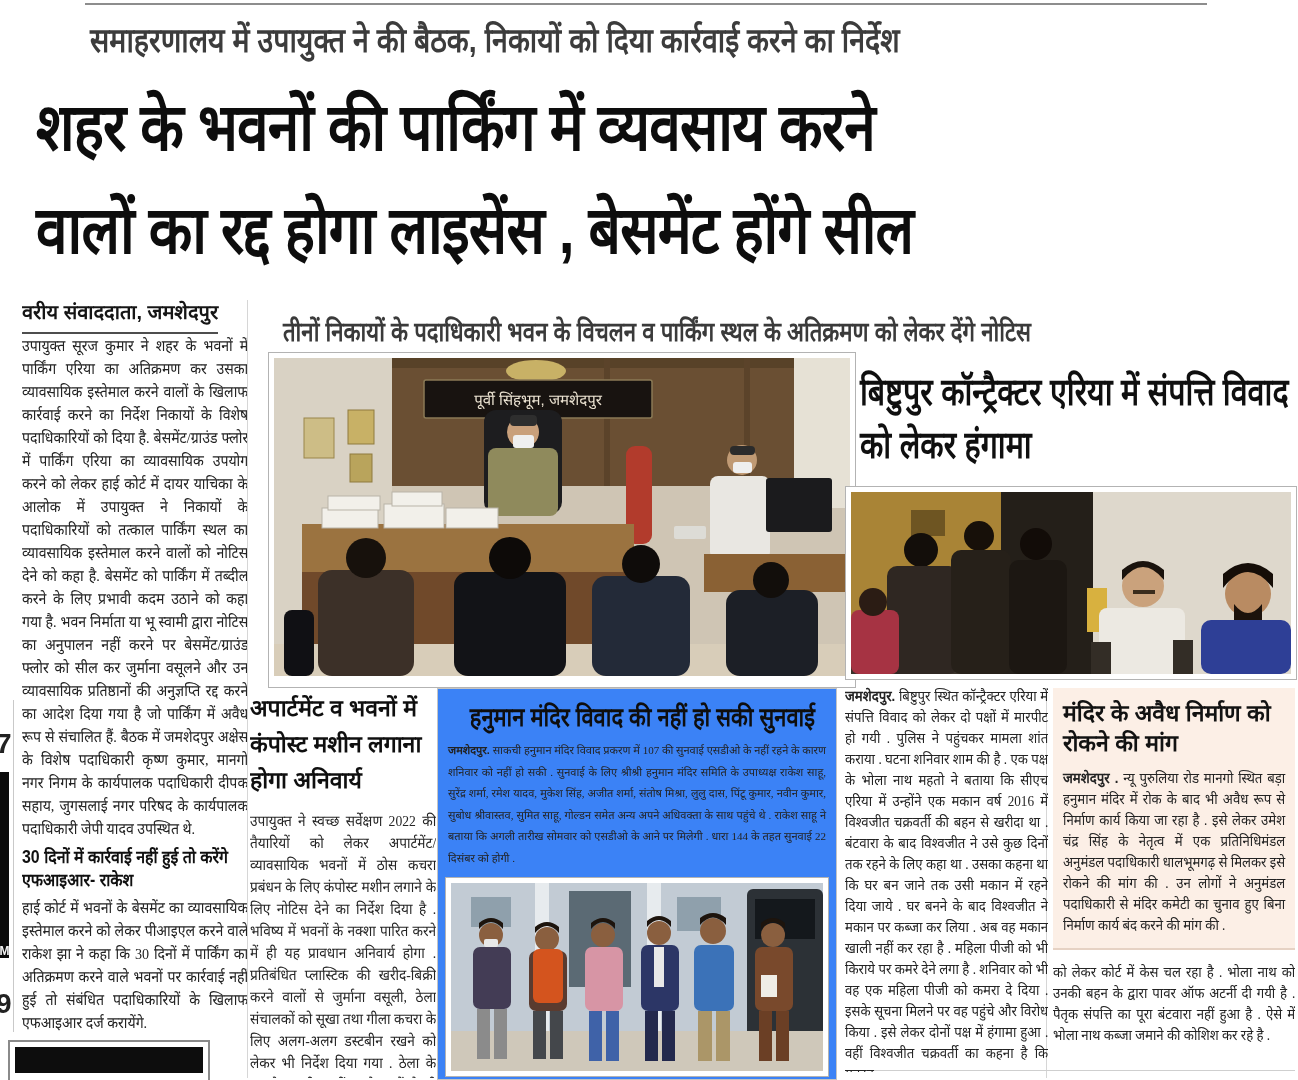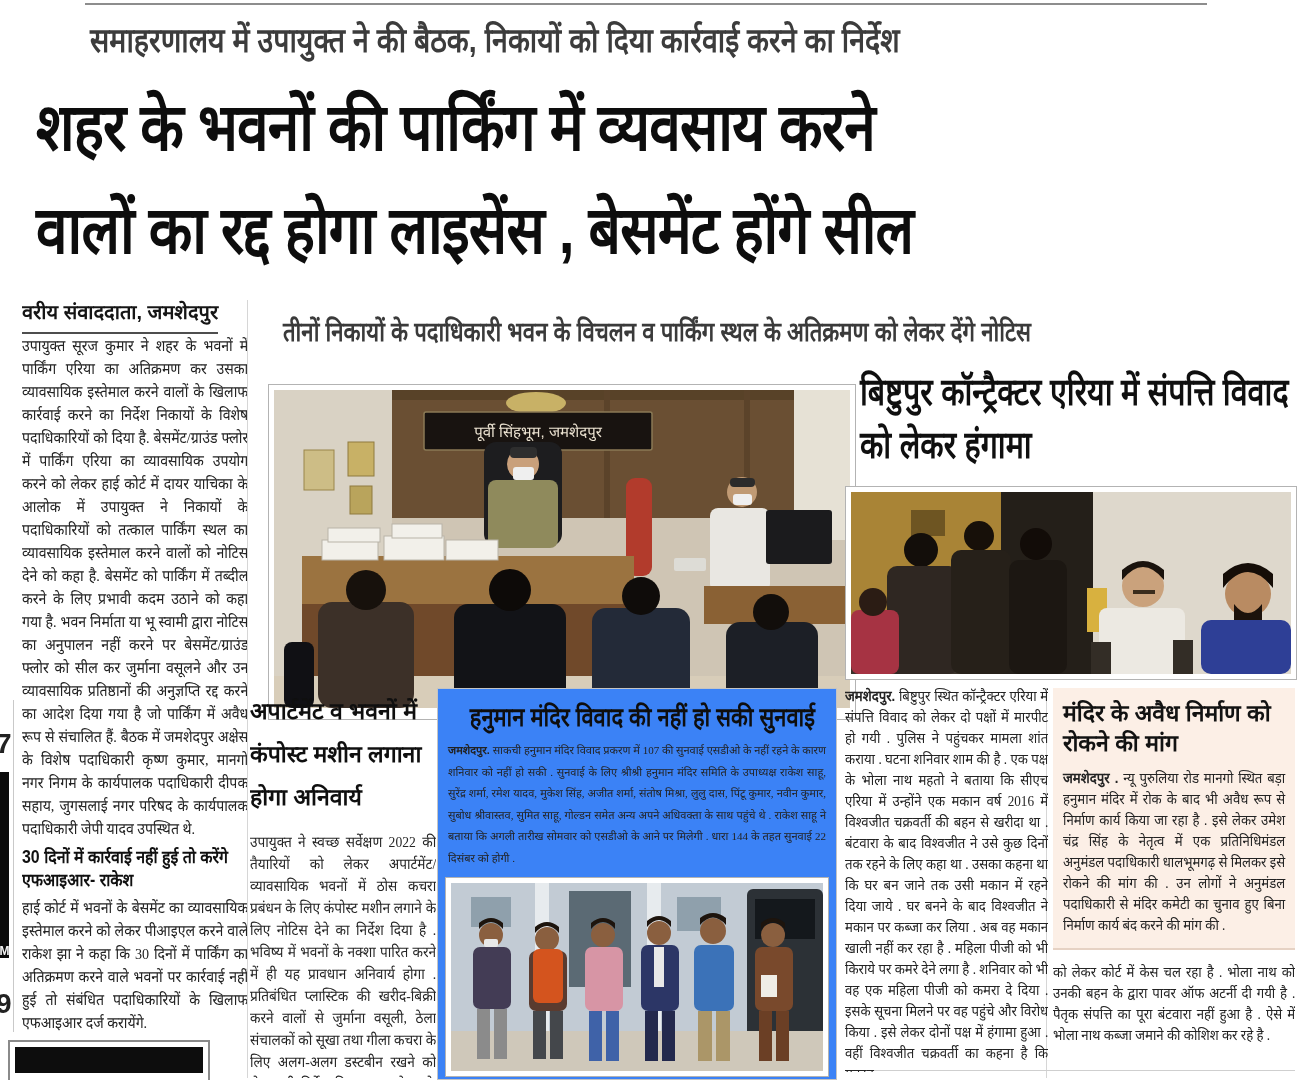"पूर्वी सिंहभूम, जमशेदपुर" .main-photo { margin-top: 32px -> none }
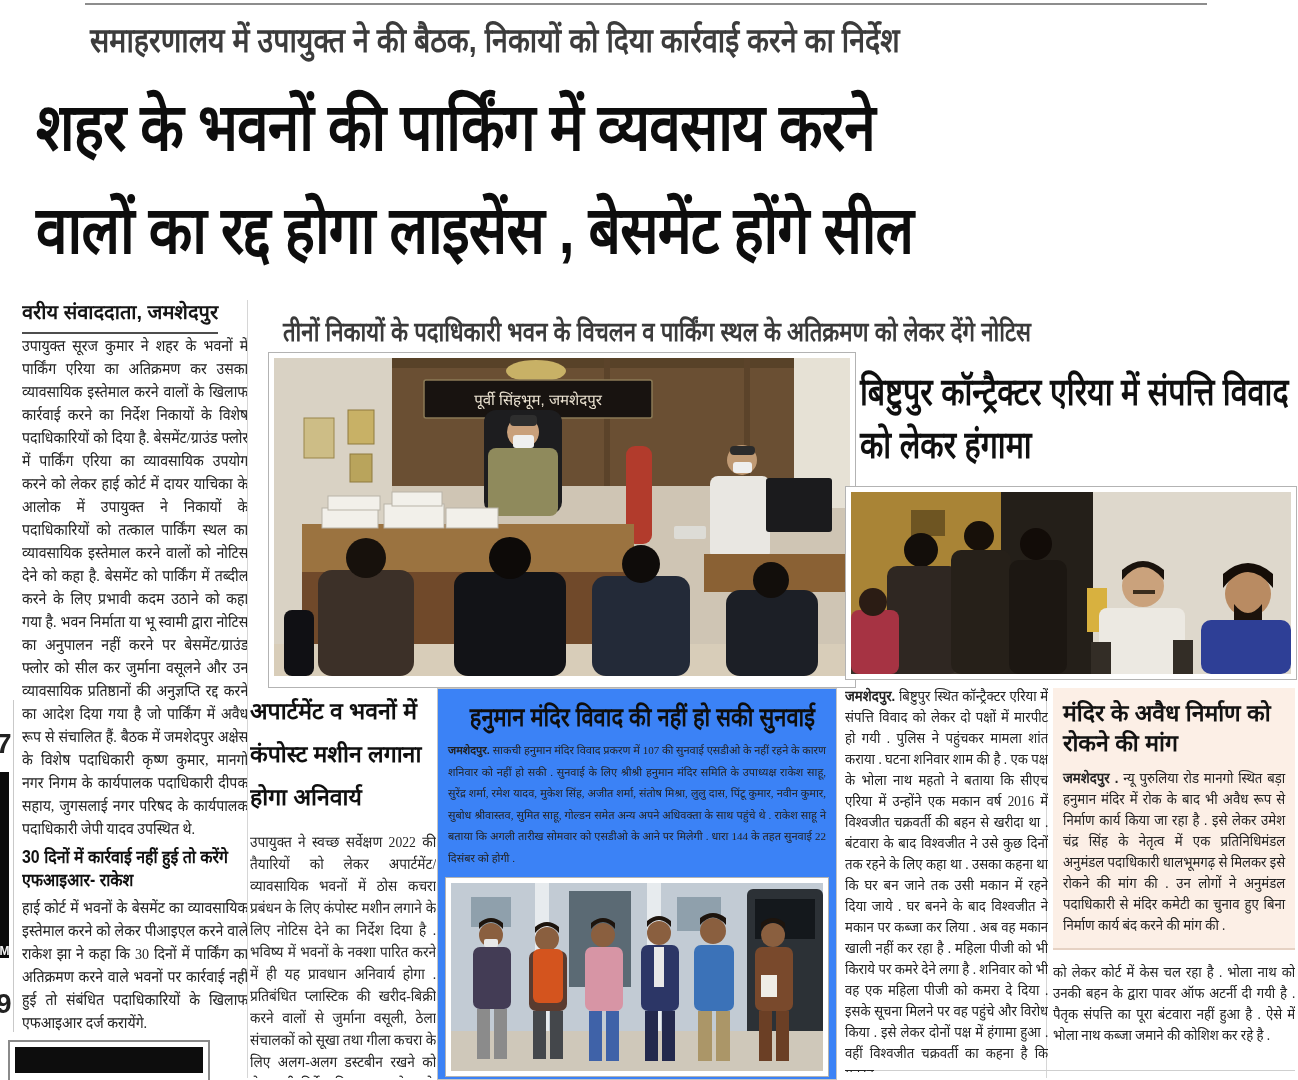"अपार्टमेंट व भवनों में कंपोस्ट" .compost-h { line-height: 43px -> 36px }
